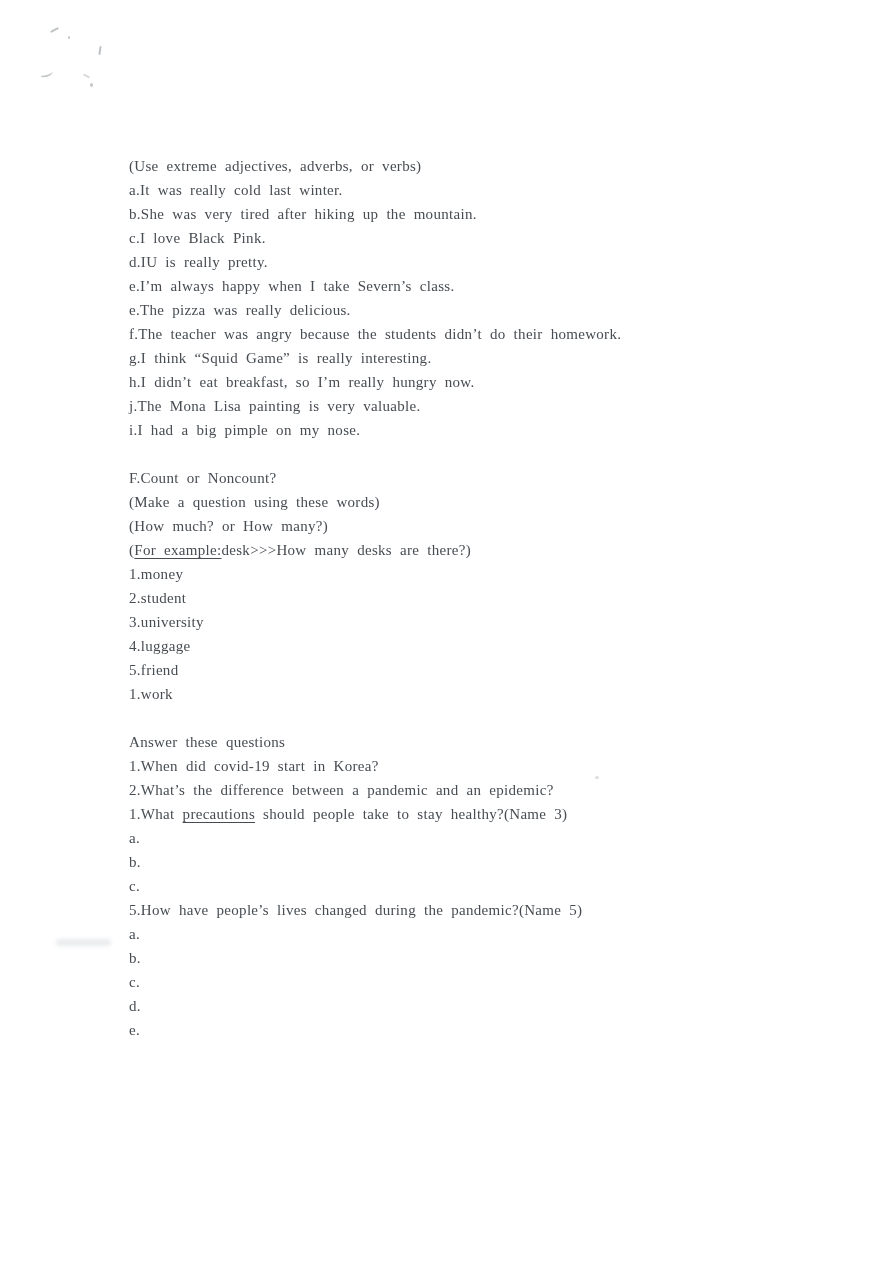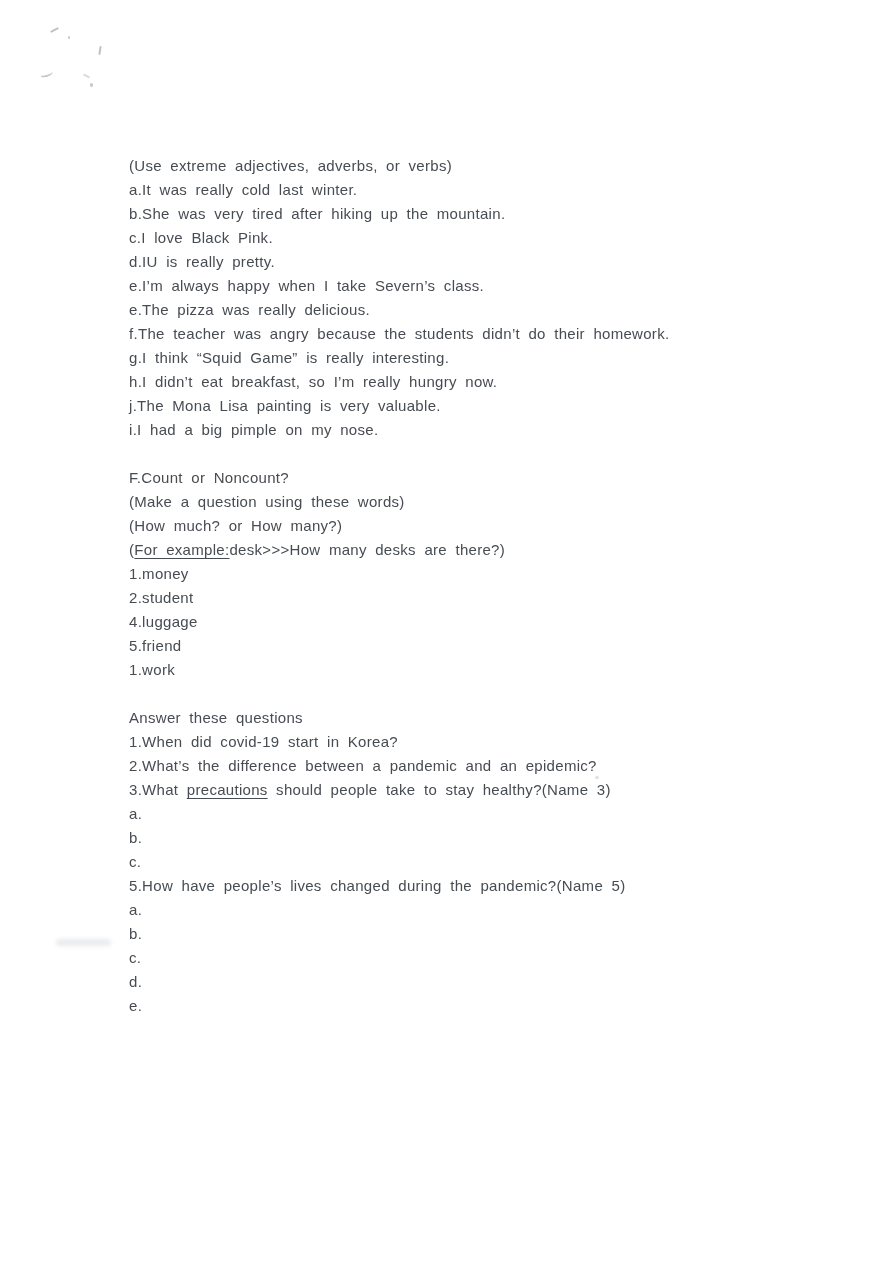"(Use extreme adjectives, adverbs, or" p.line { font-family: none -> Liberation Serif, serif }
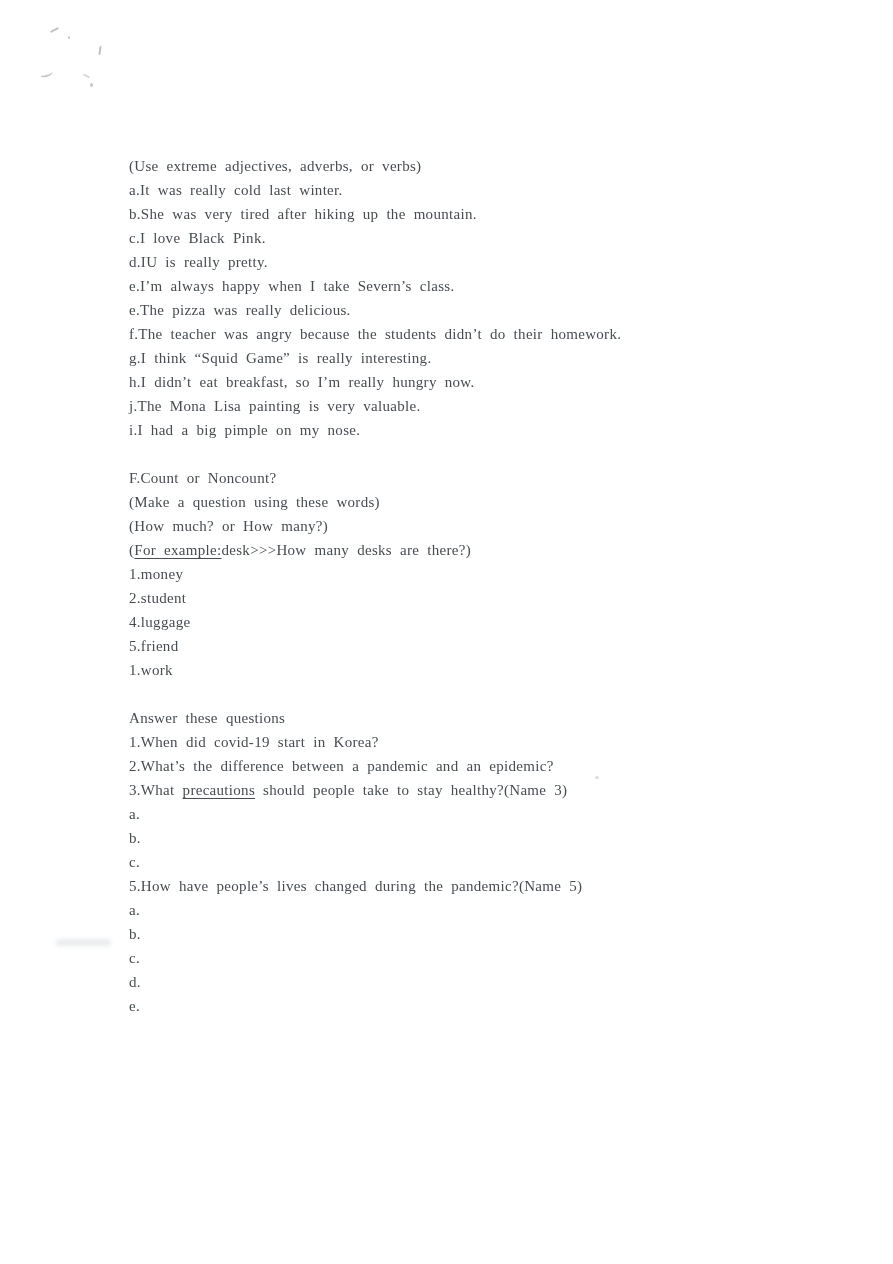"3.university" p.line { html: none -> <p>3.university</p> }
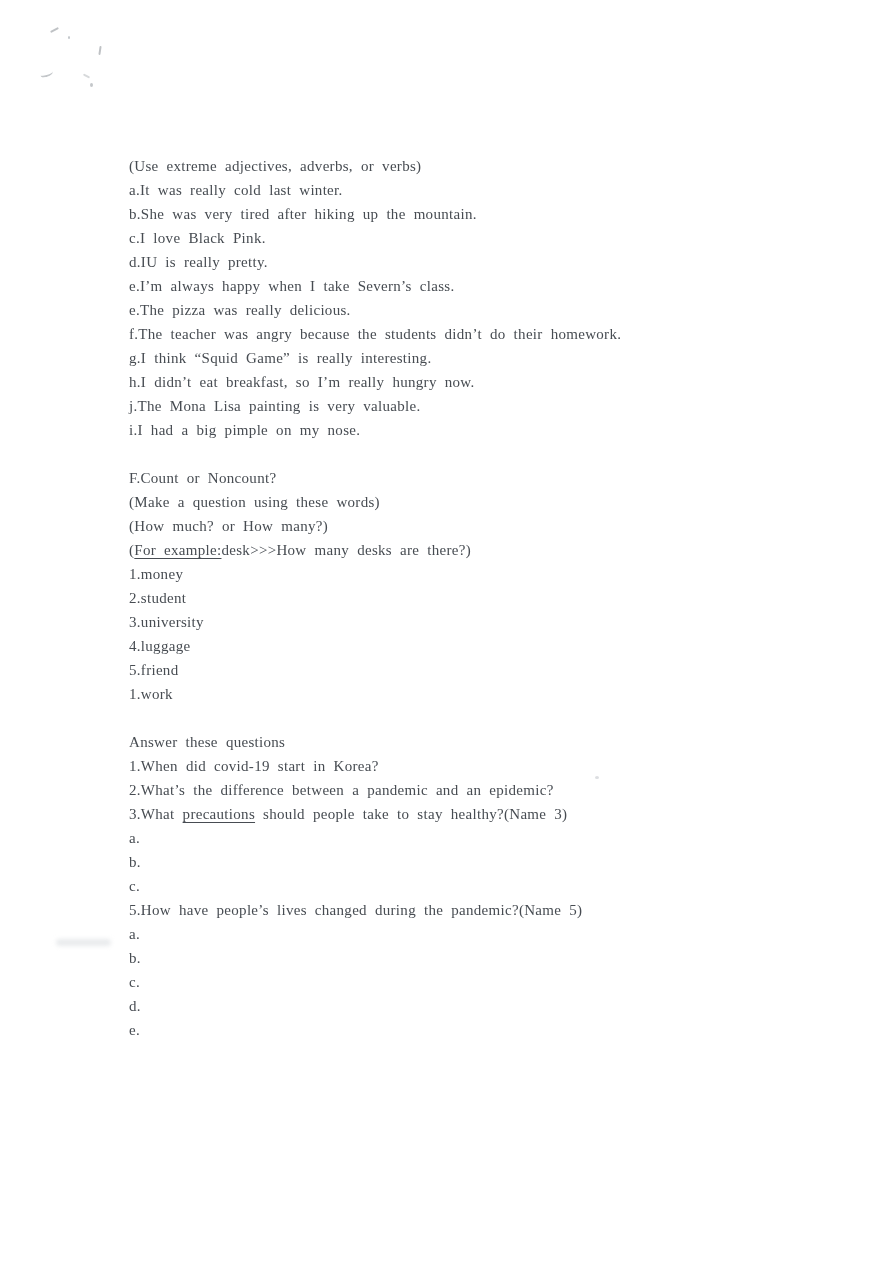"3.What" span { text: 3.What -> 1.What }
